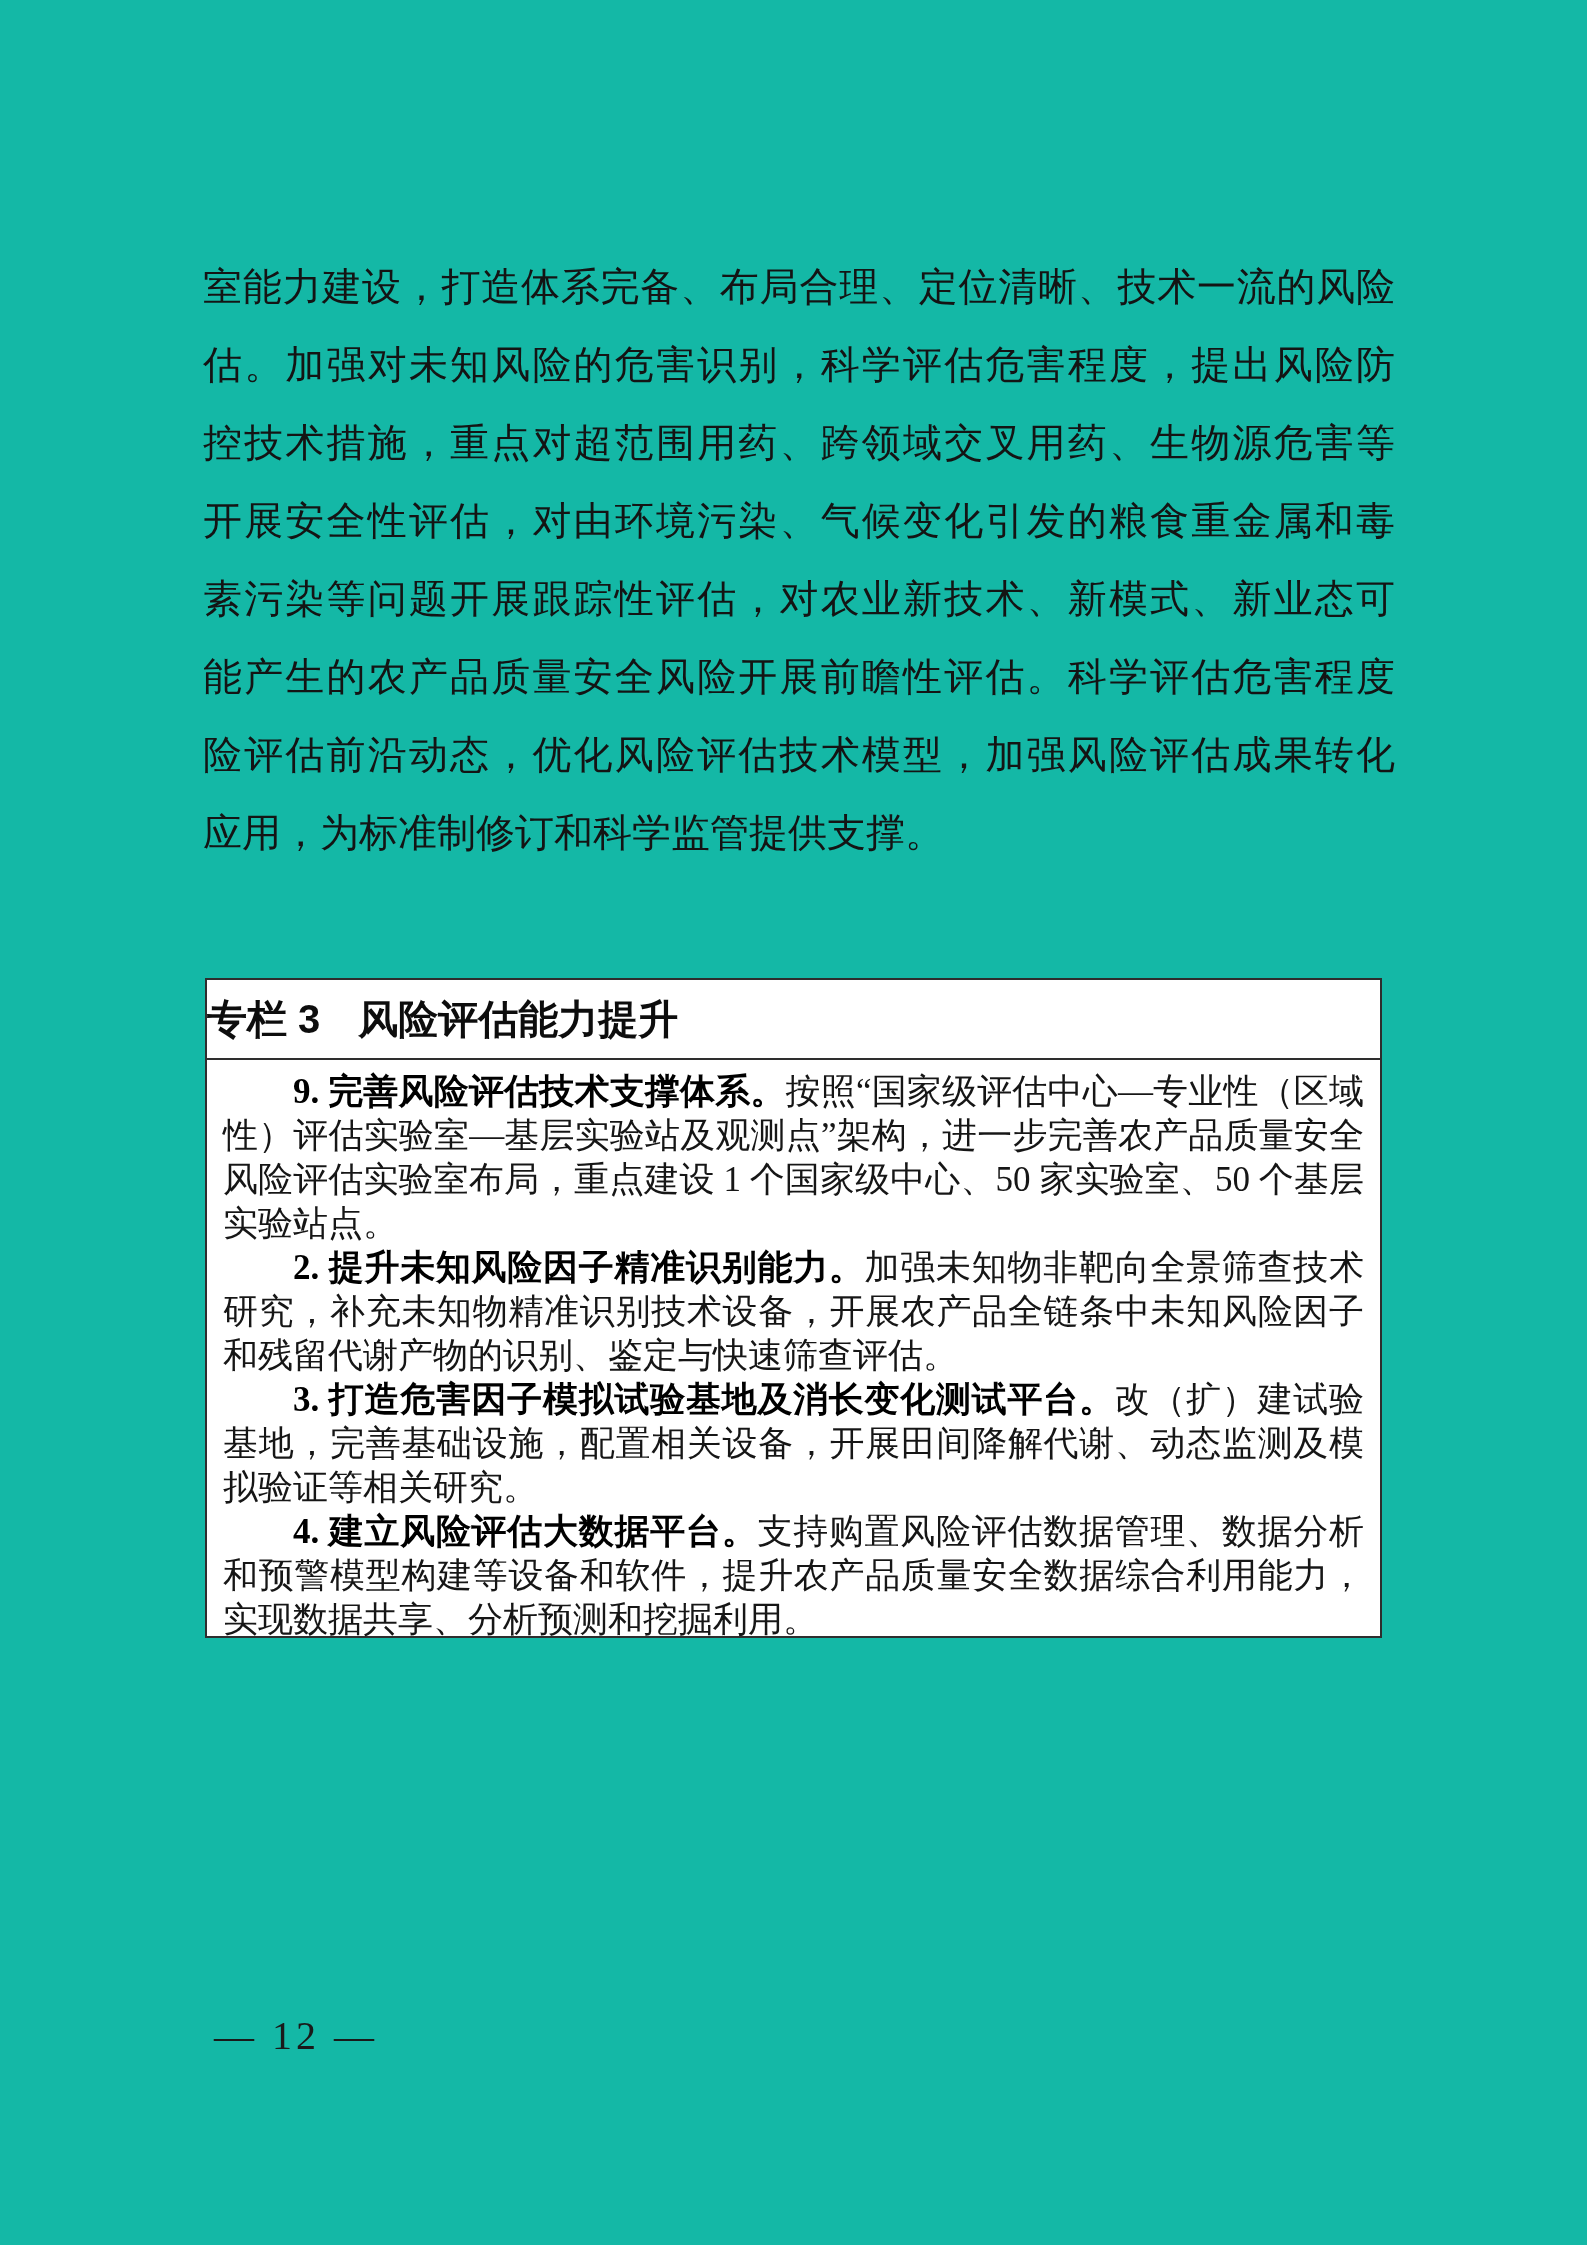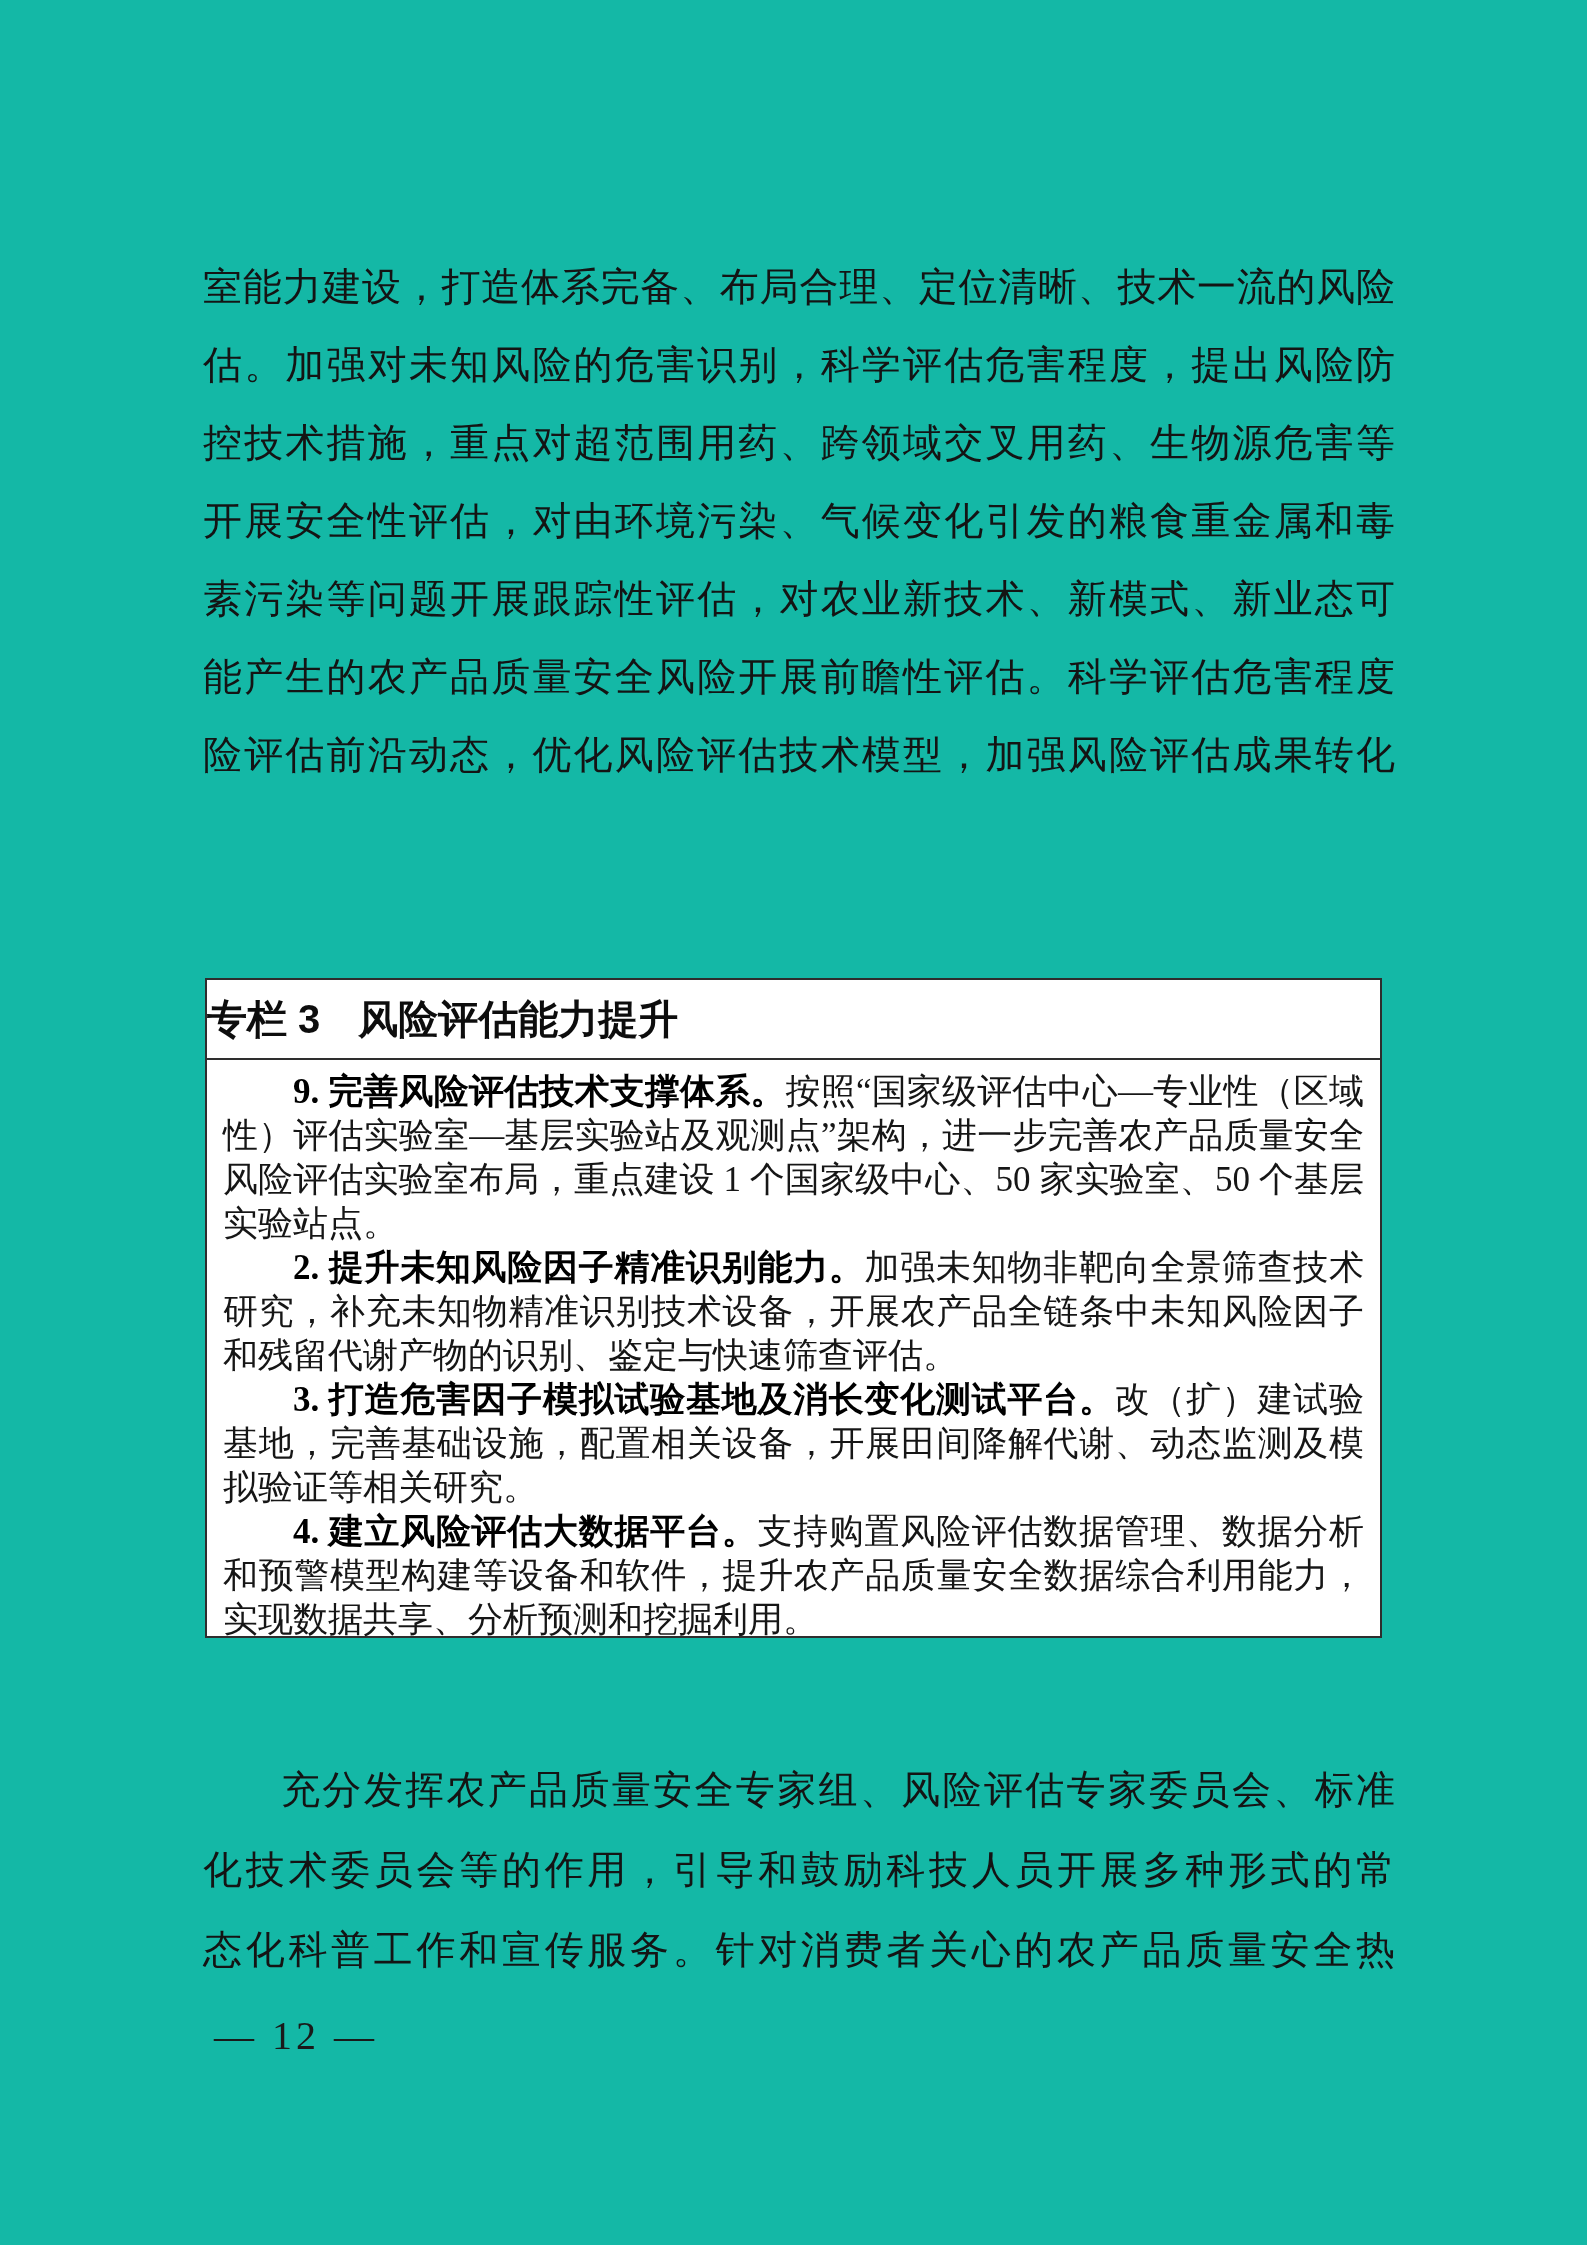"应用，为标准制修订和科学监管提供支撑。" div.bline { html: none -> <div>应用，为标准制修订和科学监管提供支撑。</div> }
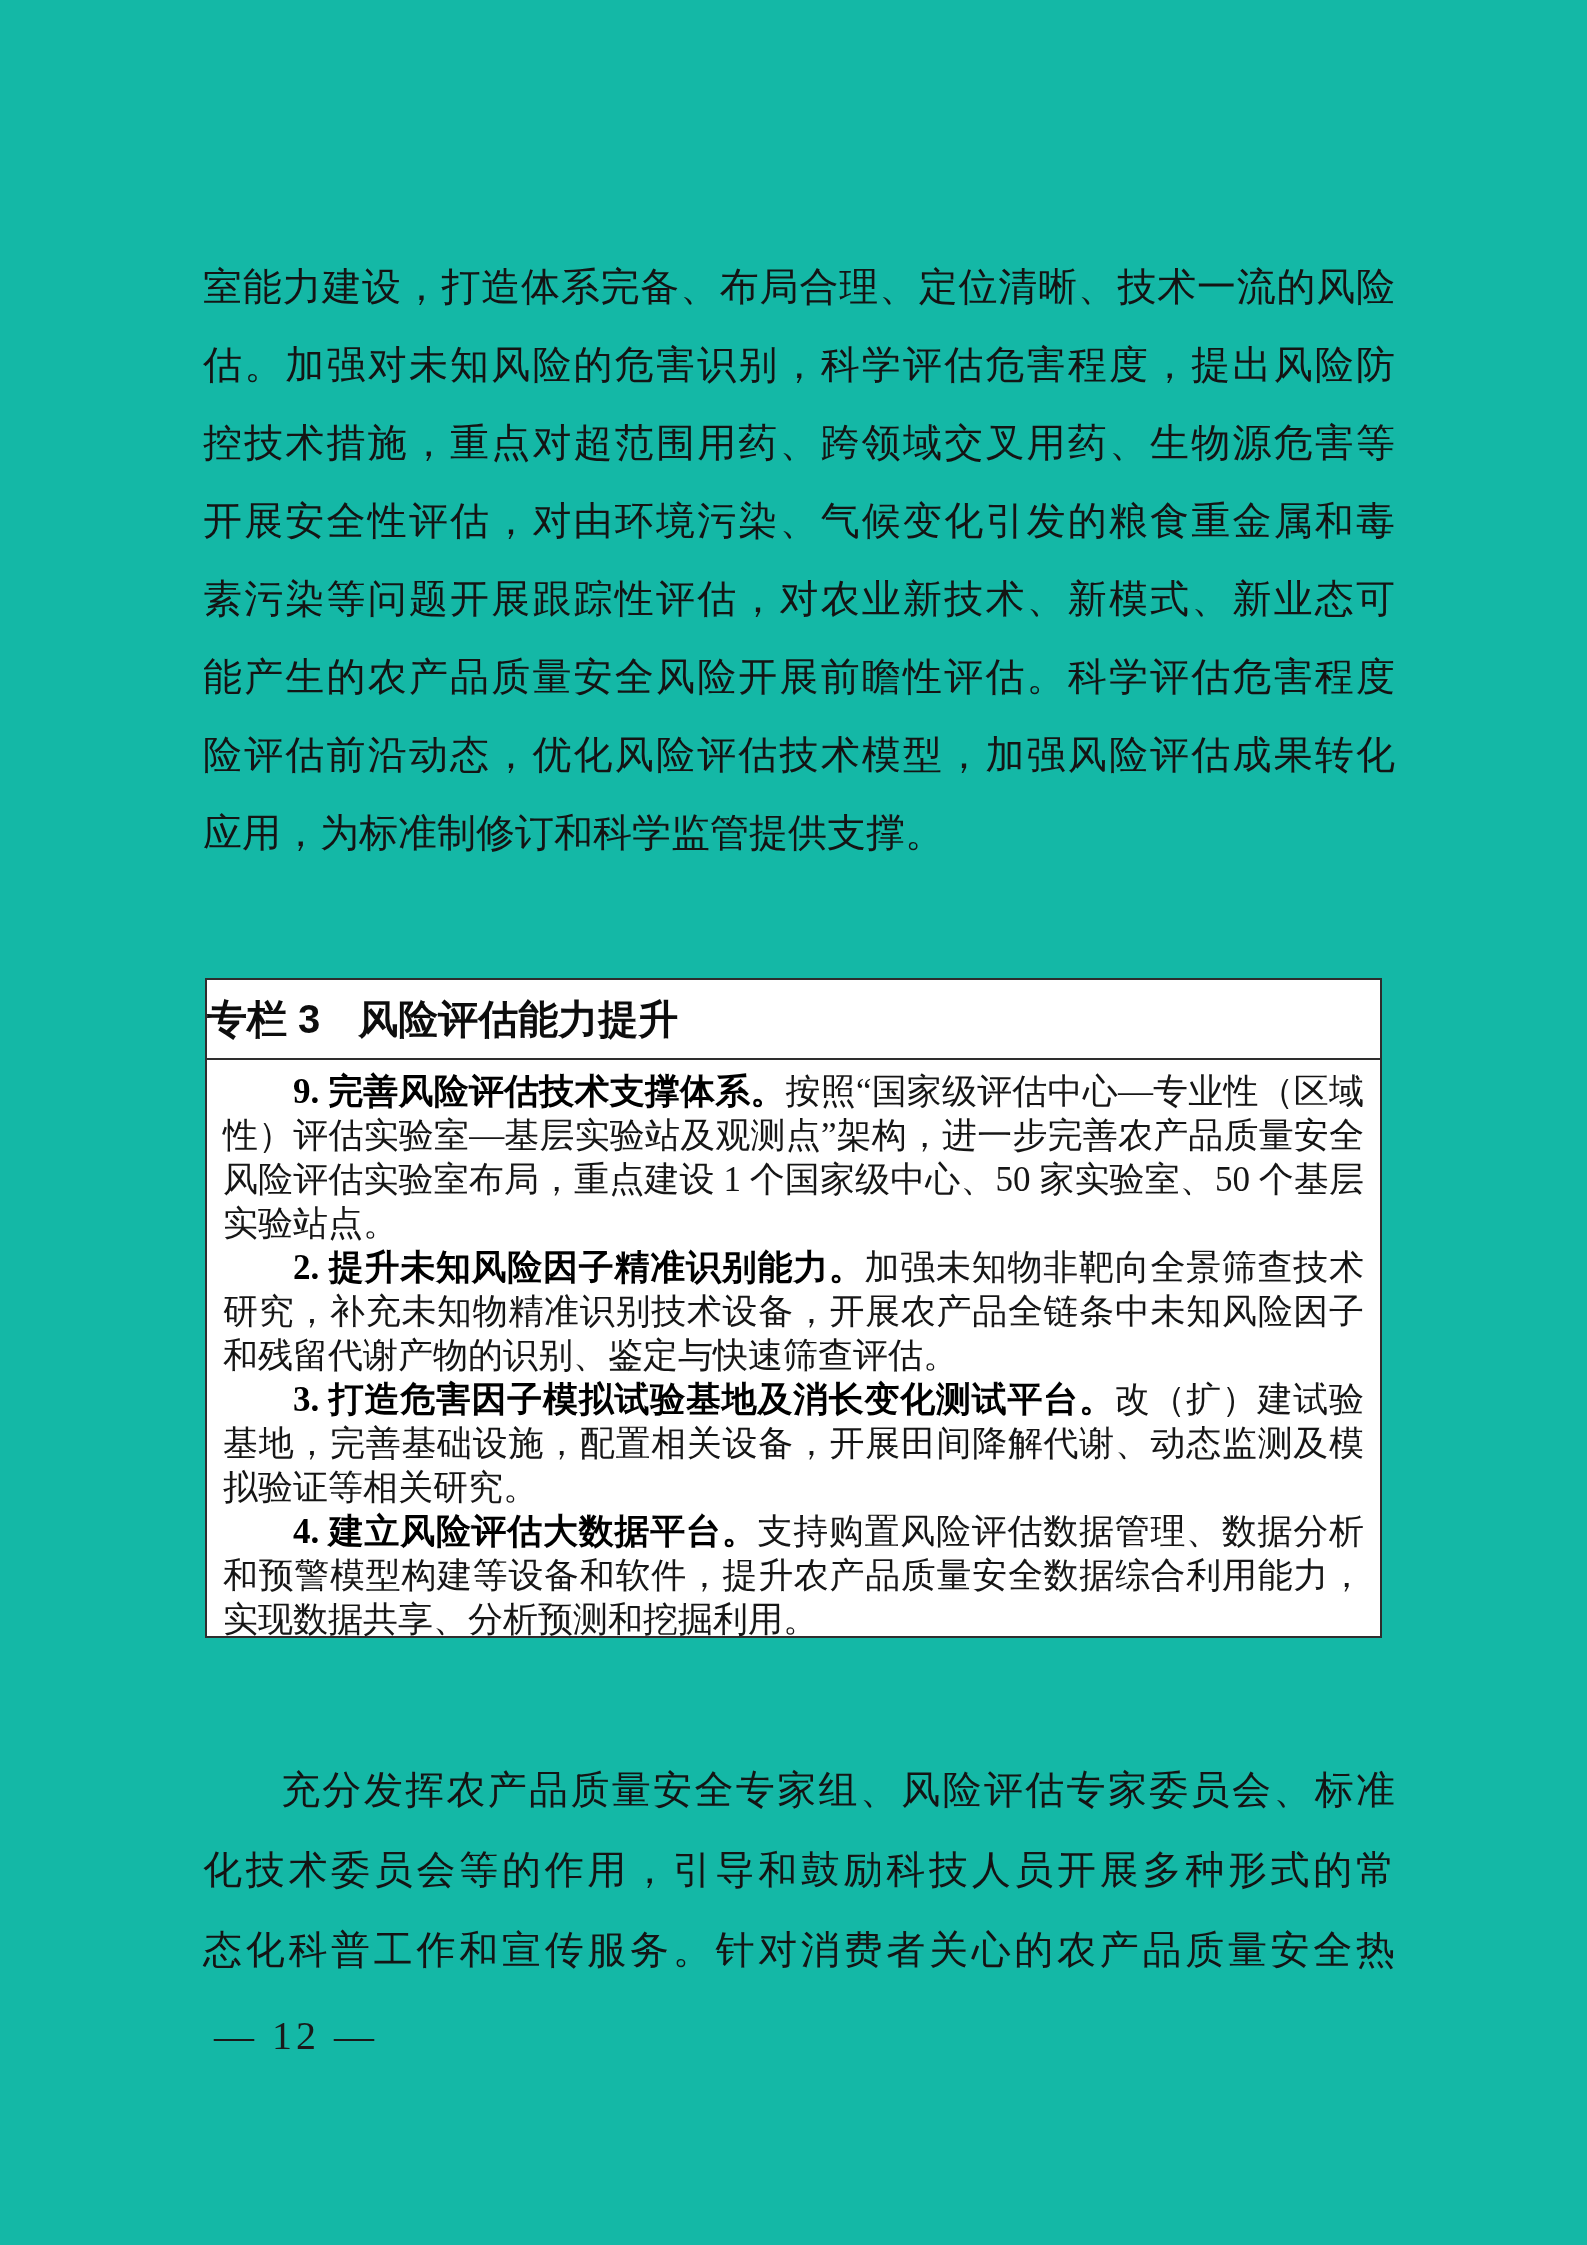"充分发挥农产品质量安全专家组、风险评估专家委员会、标准" div.para { html: <div> <div>充分发挥农产品质量安全专家组、风险评估专家委员会、标准</div> <div>化技术委员会等的作用，引导和鼓励科技人员开展多种形式的常</div> <div>态化科普工作和宣传服务。针对消费者关心的农产品质量安全热</div> </div> -> none }
